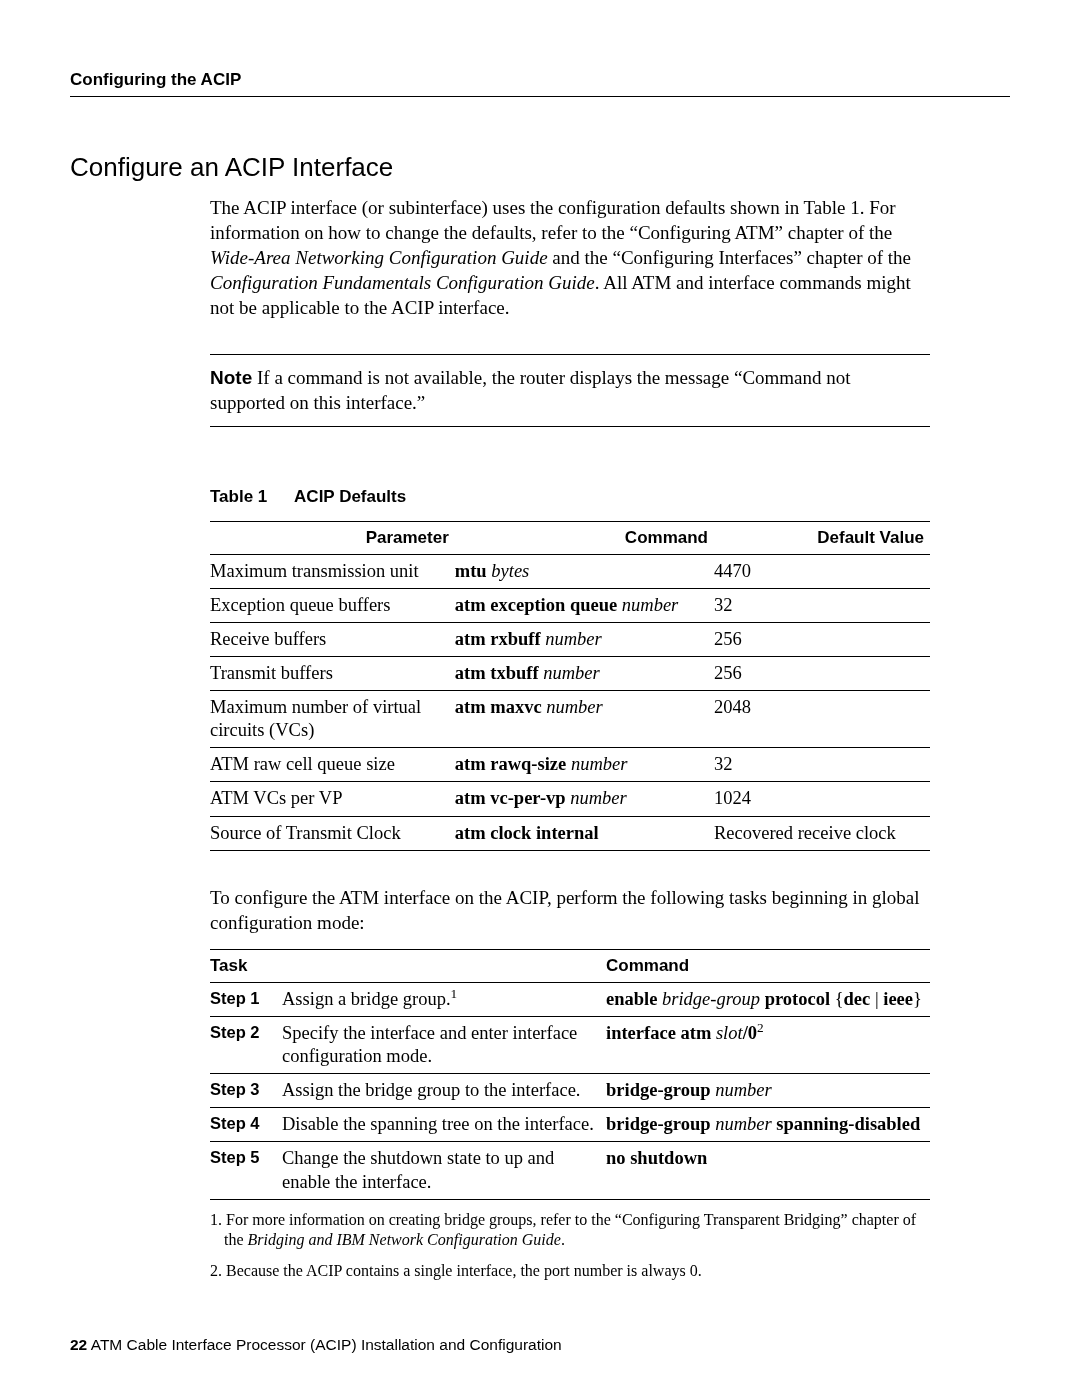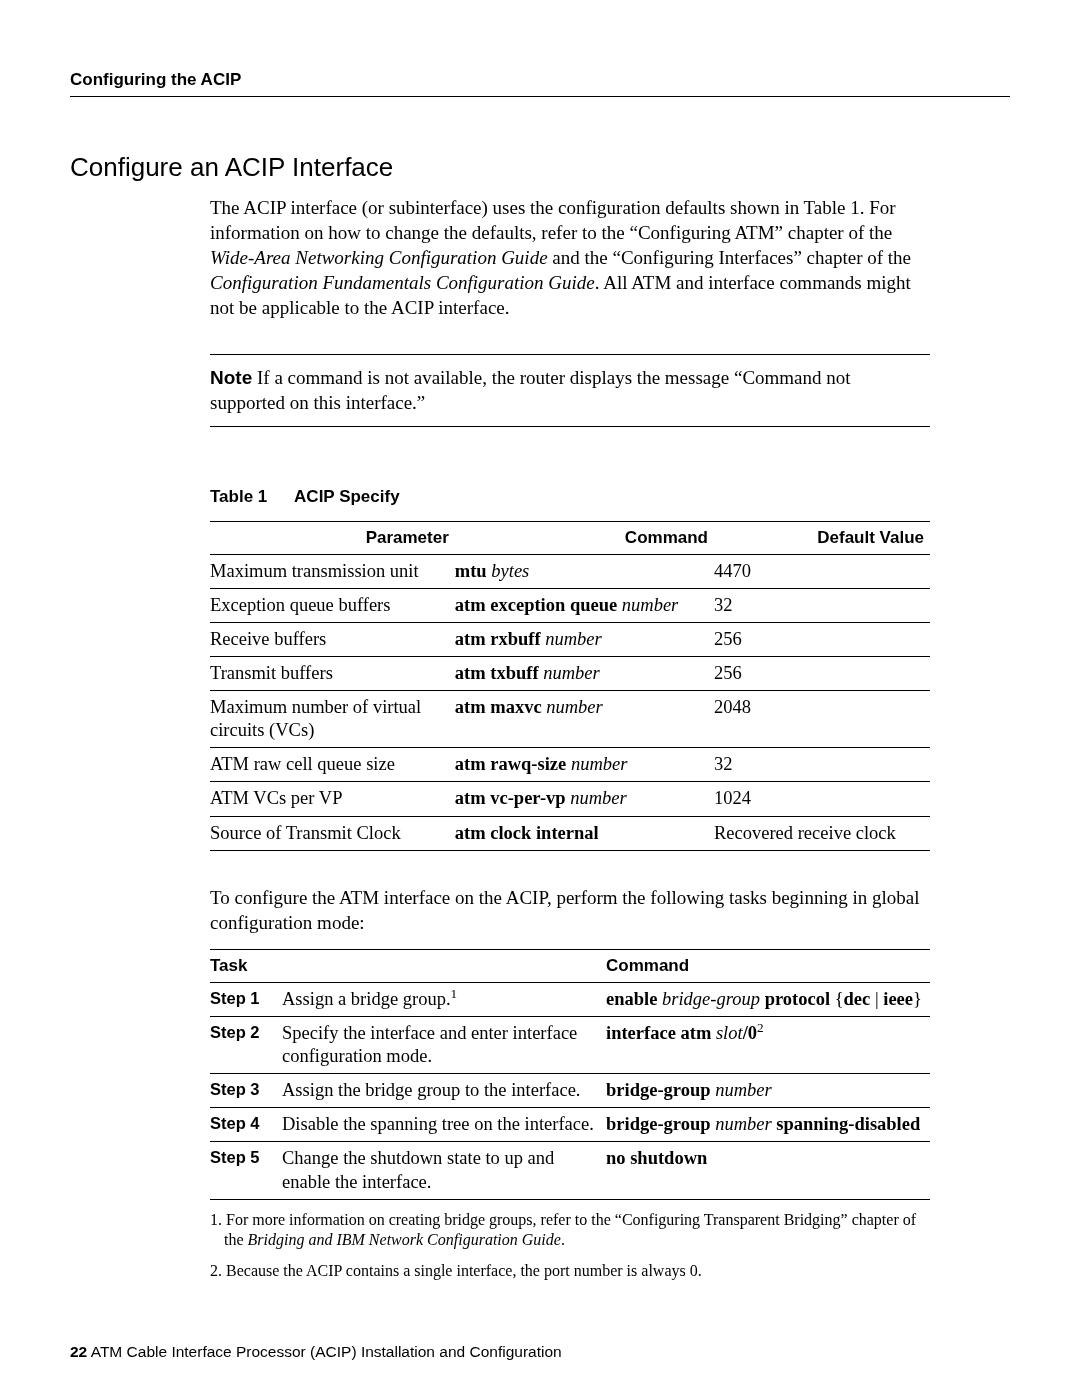"ACIP Specify" span { text: Specify -> Defaults }
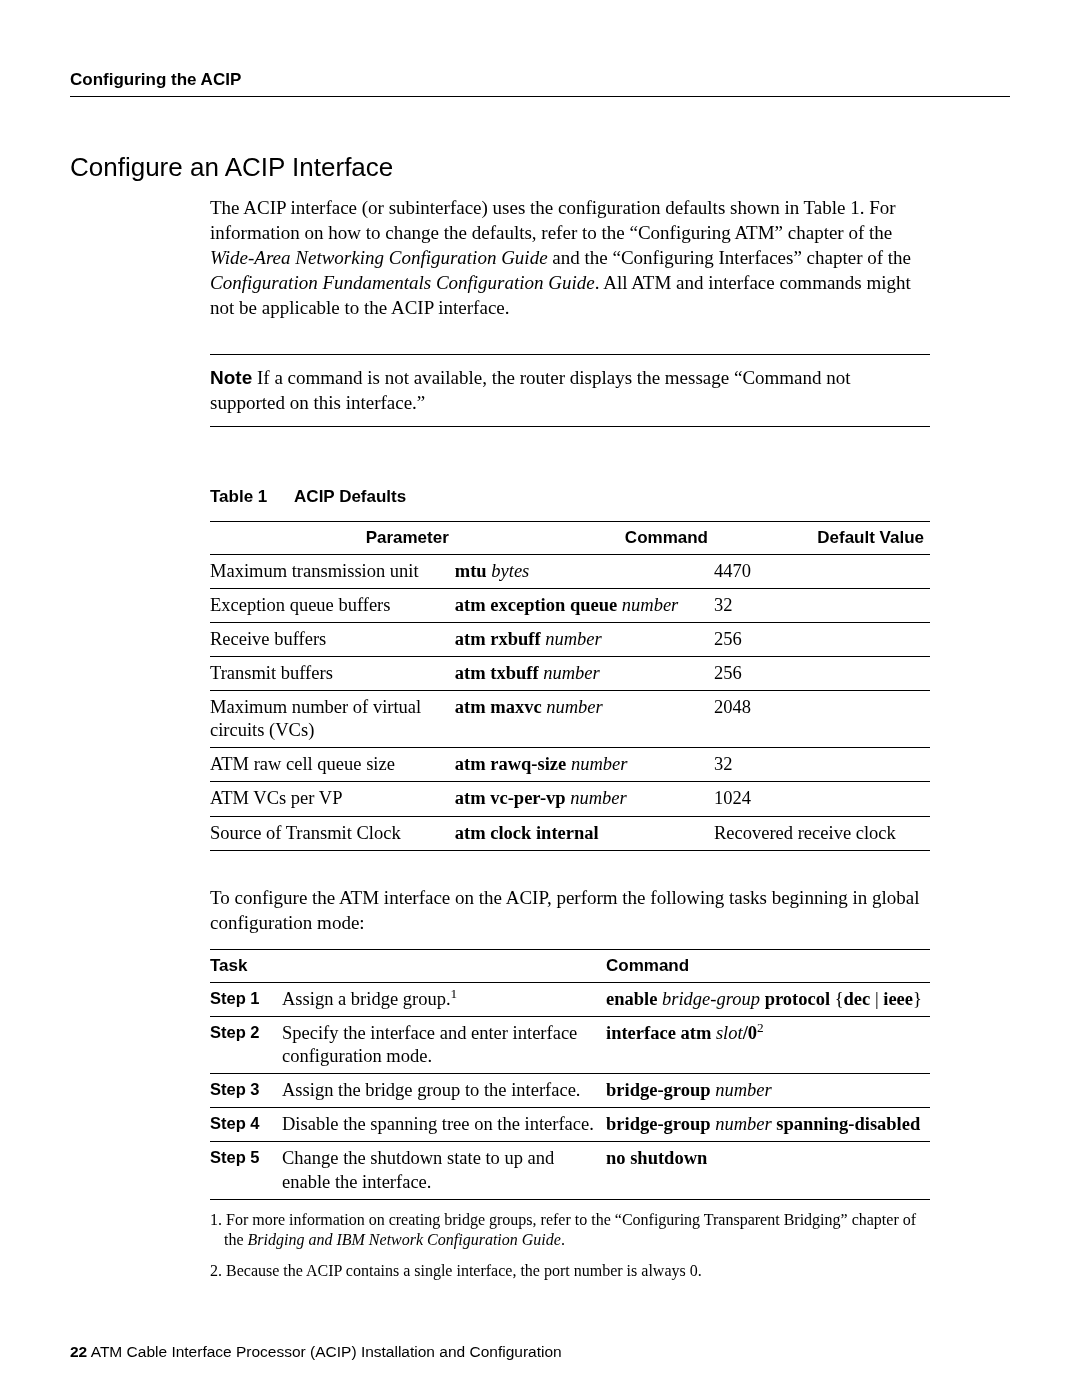"22 ATM Cable Interface Processor" .footer { bottom: 36px -> 43px }
